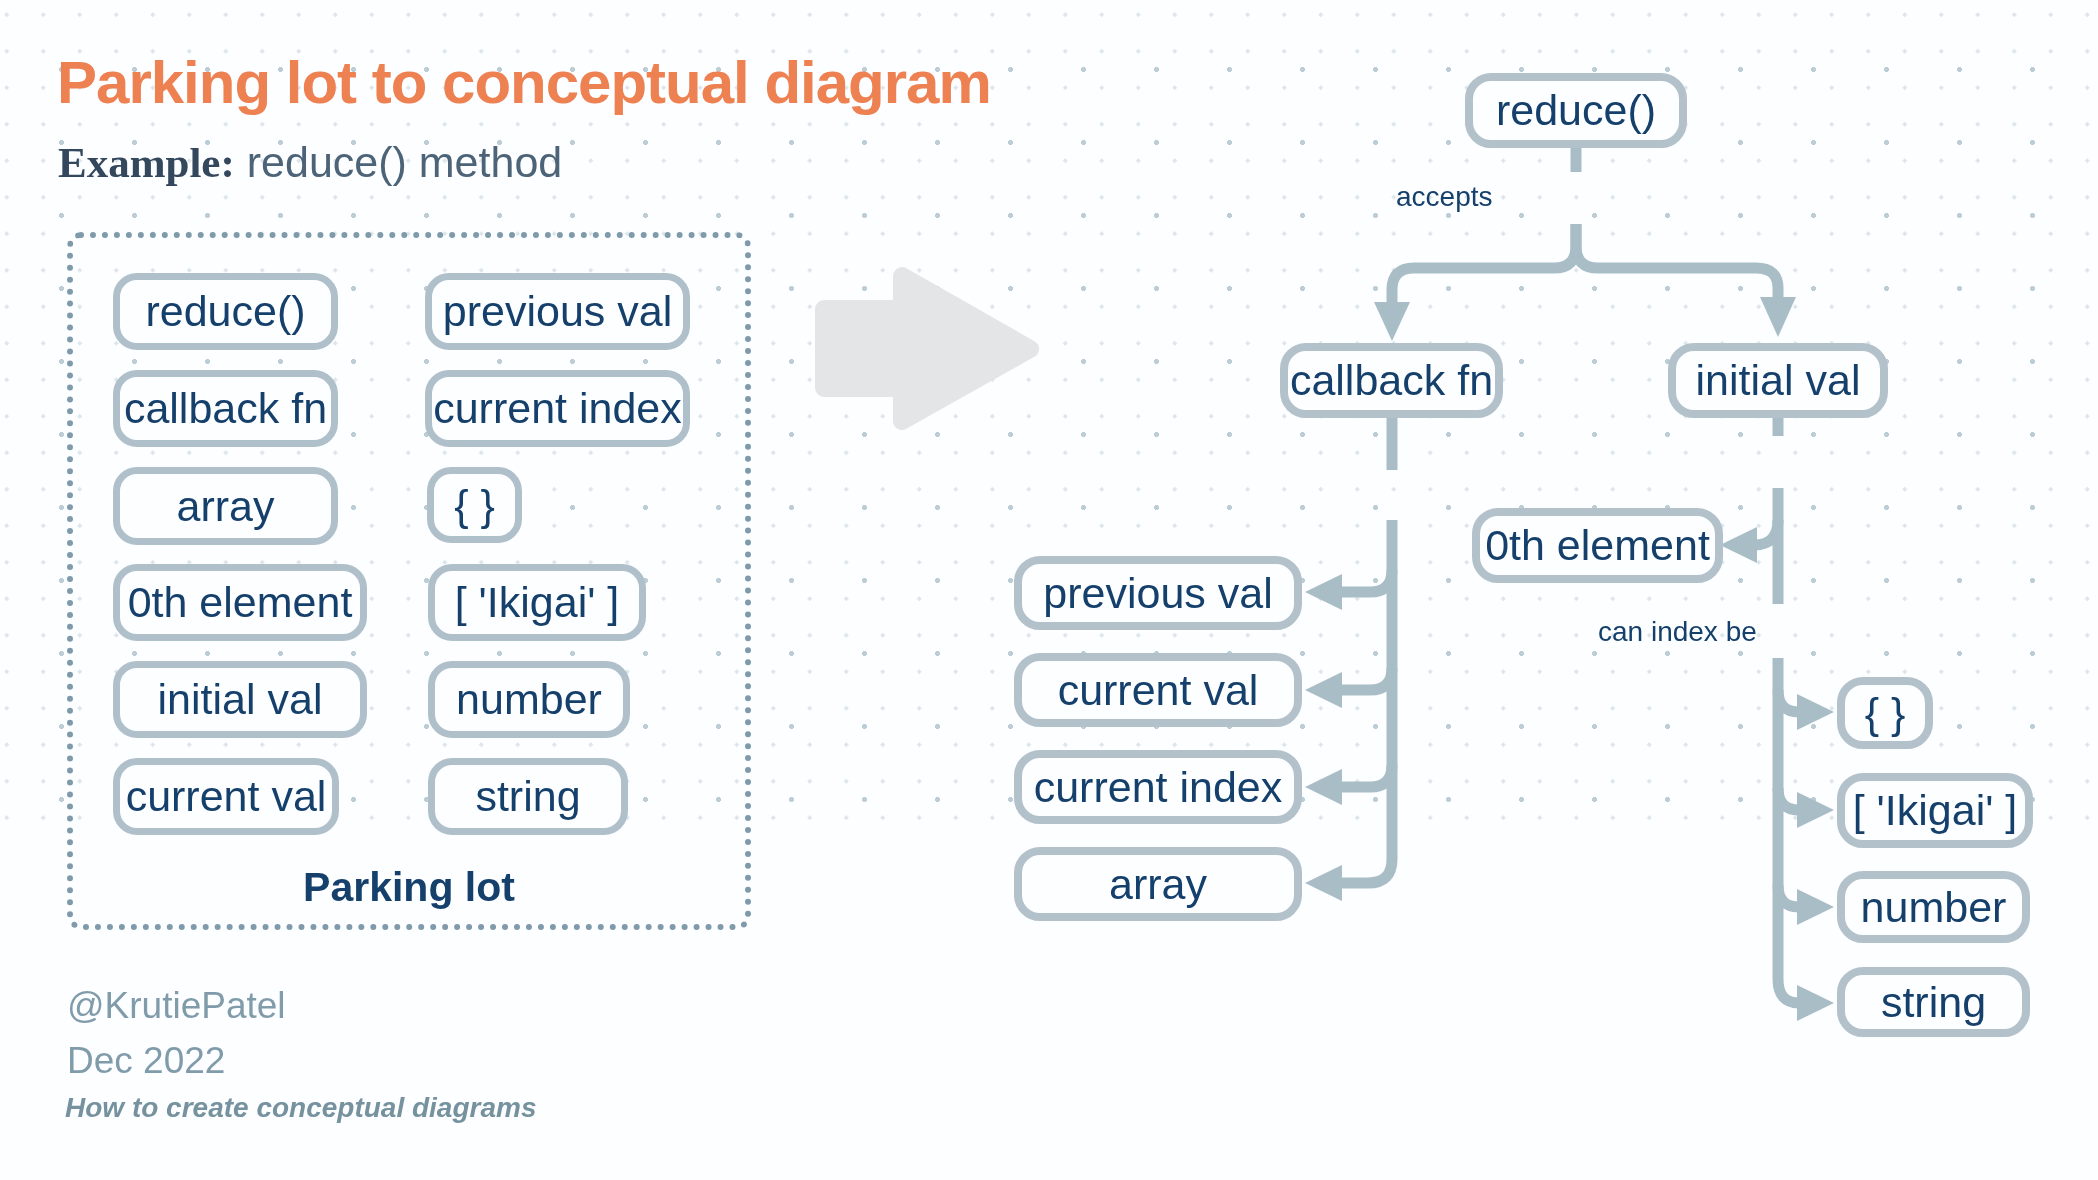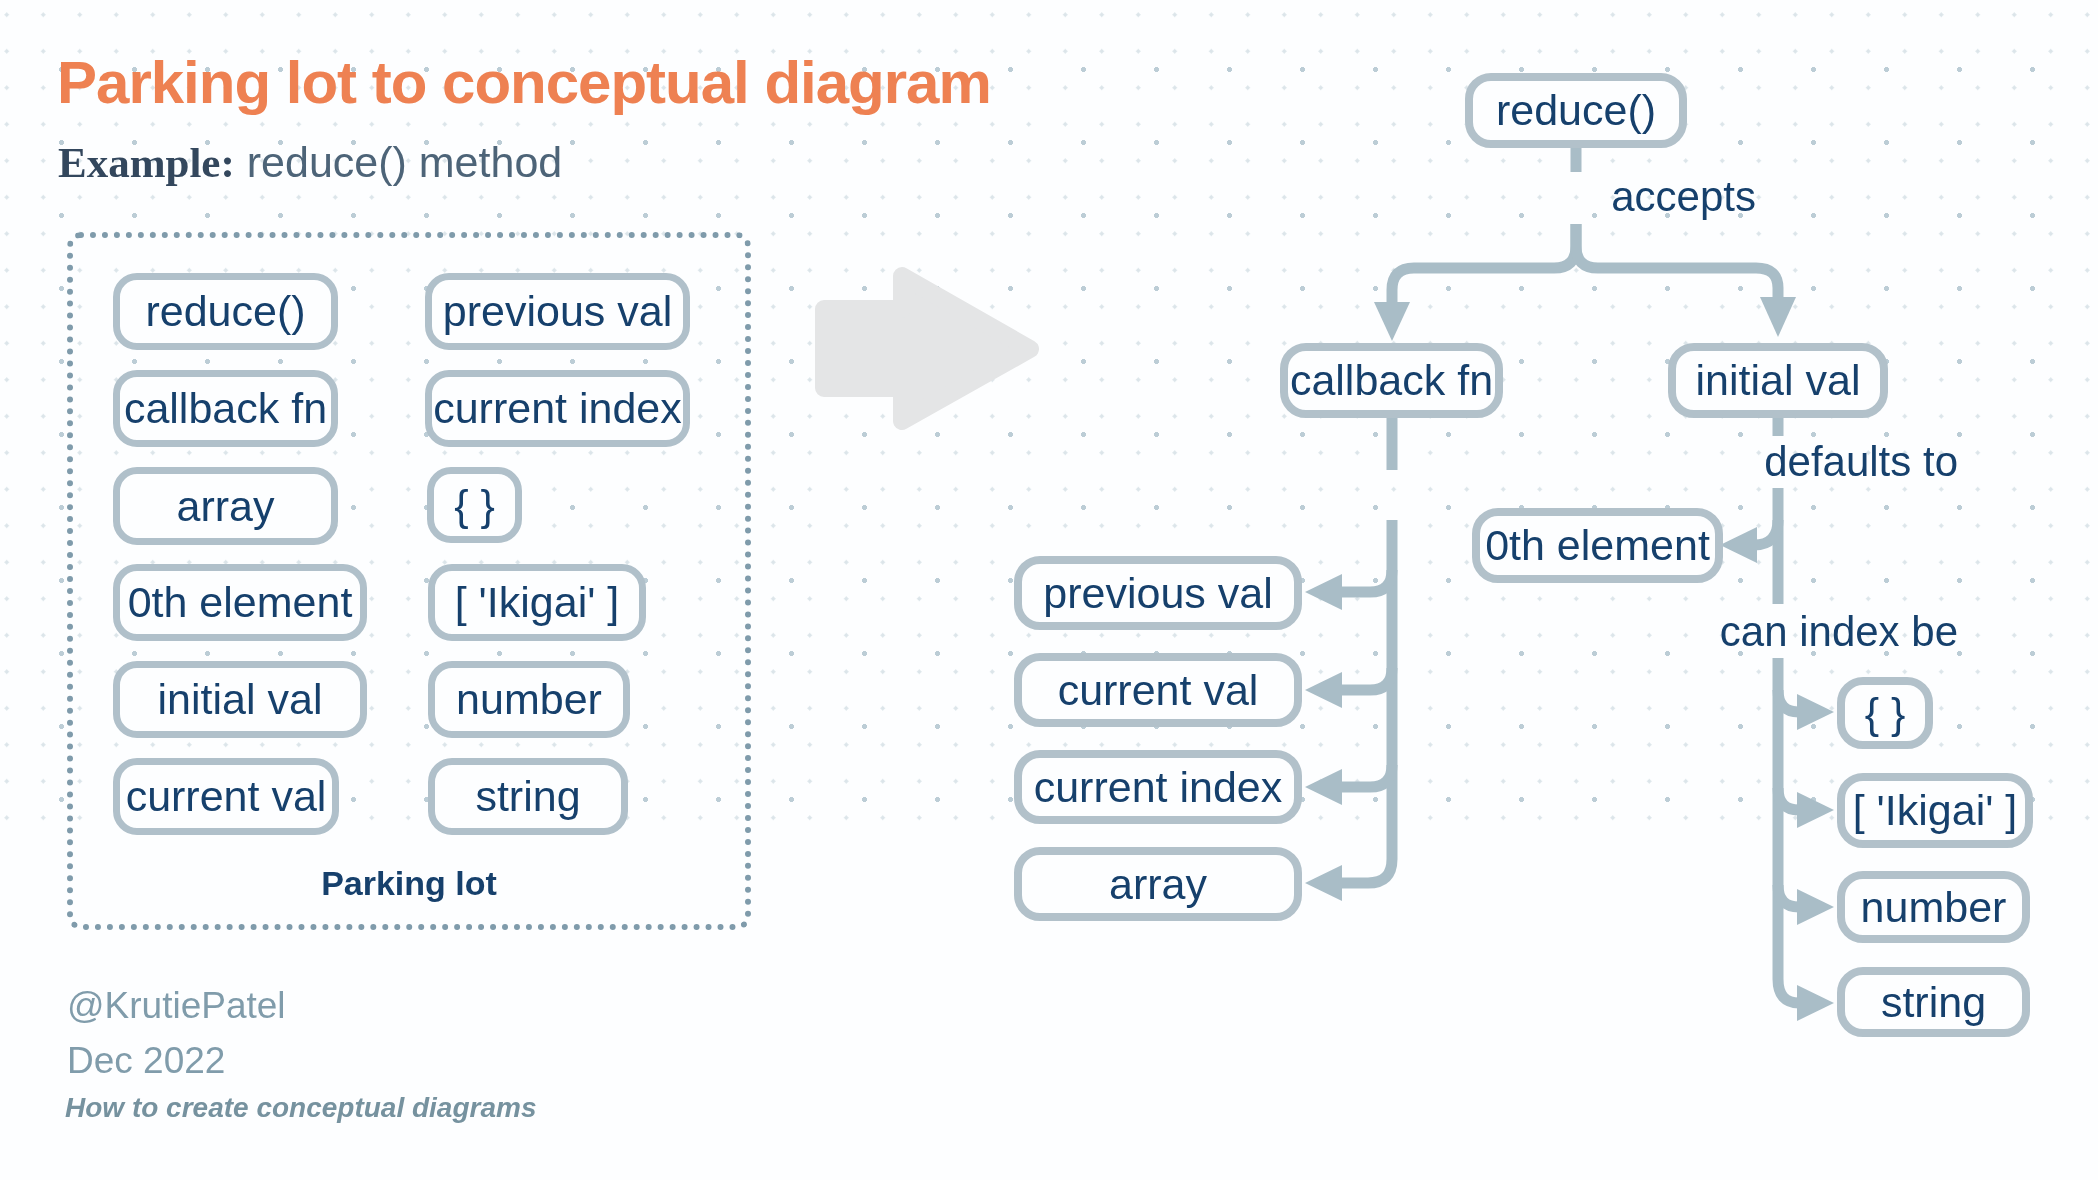"accepts" .edge-label { font-size: 42px -> 28px; text-align: right -> left }
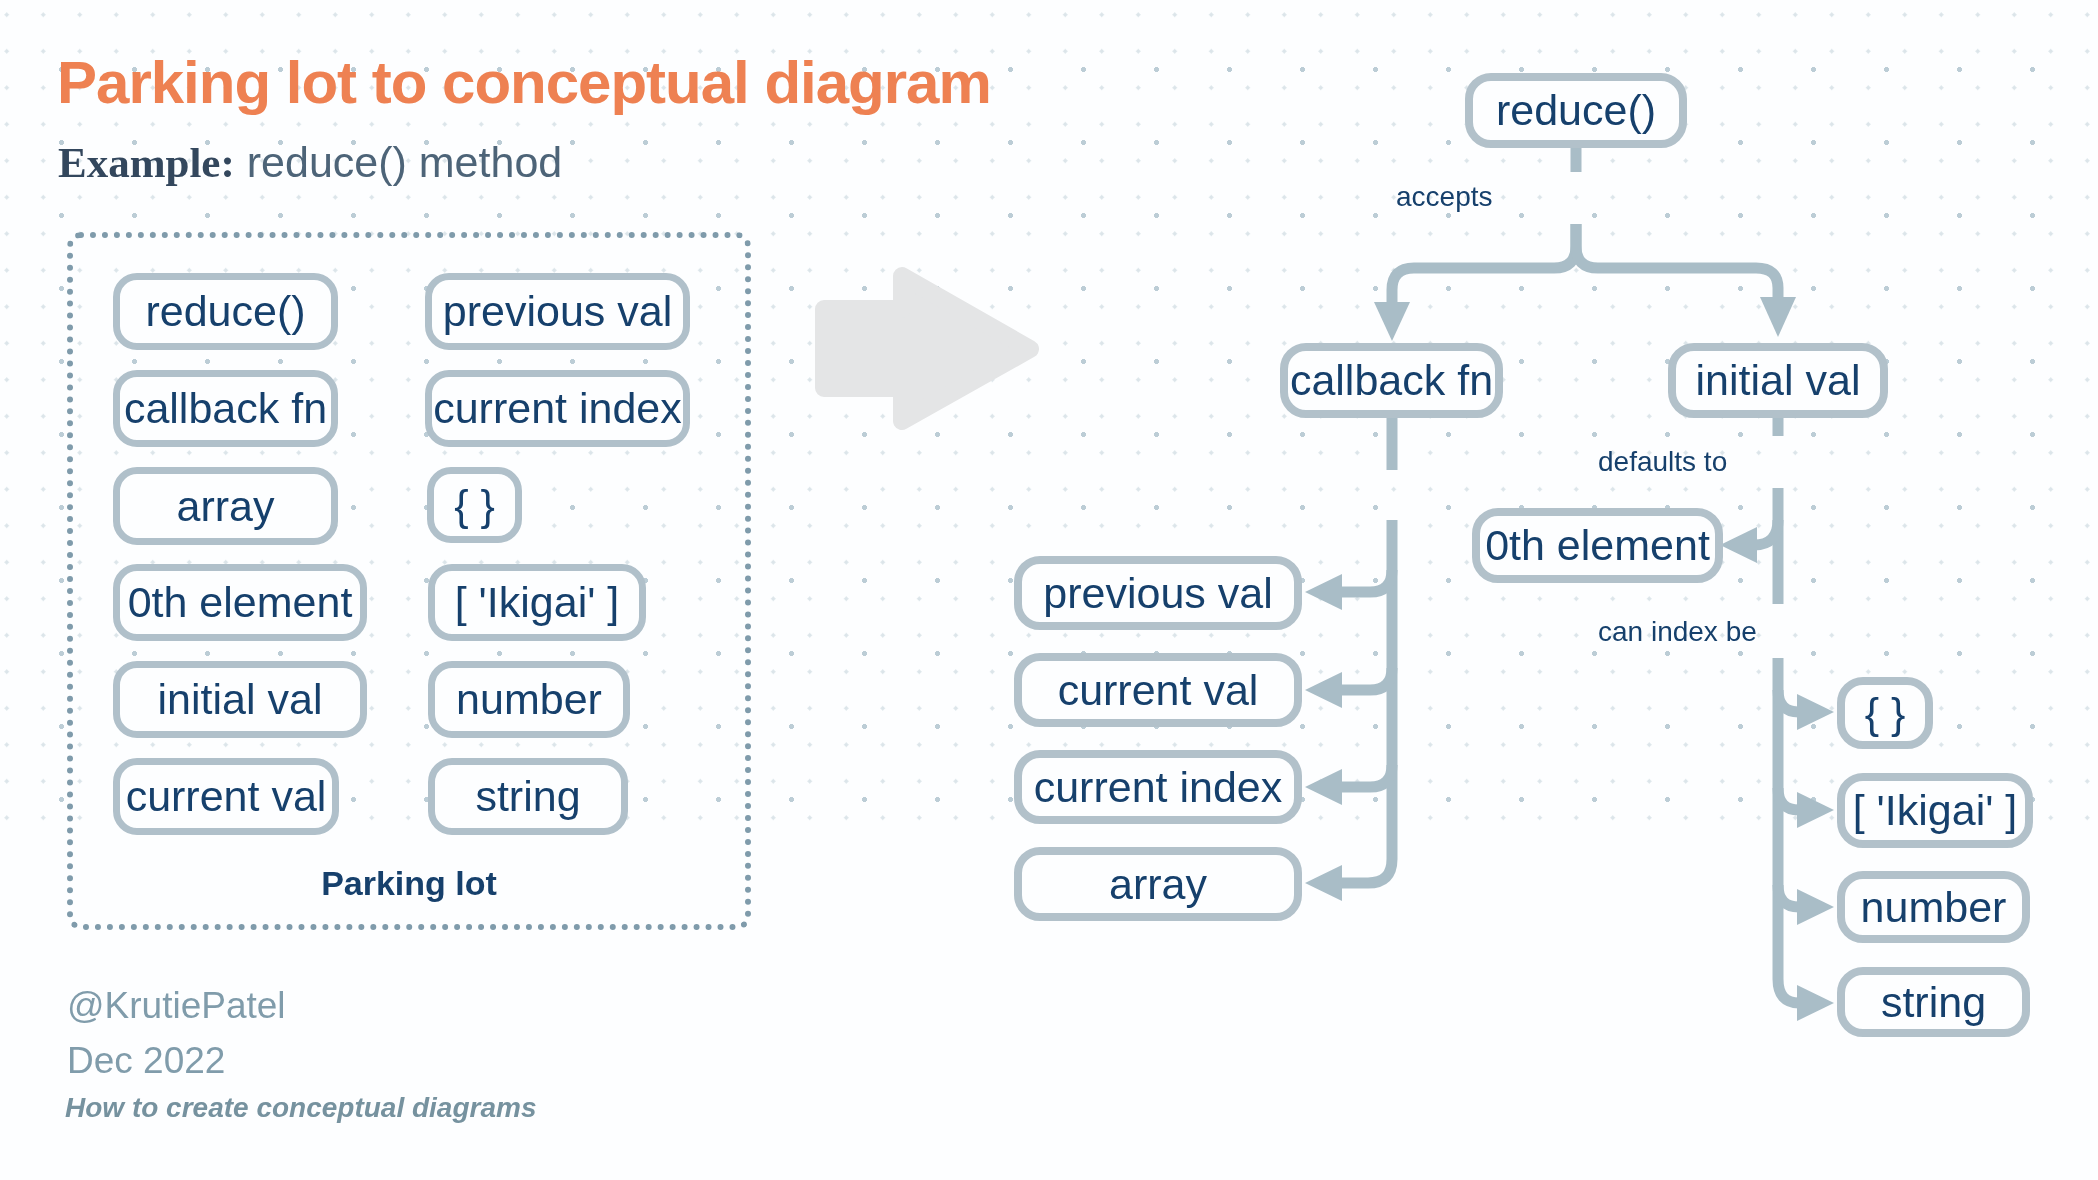"defaults to" div.edge-label { html: <div>defaults to</div> -> none }
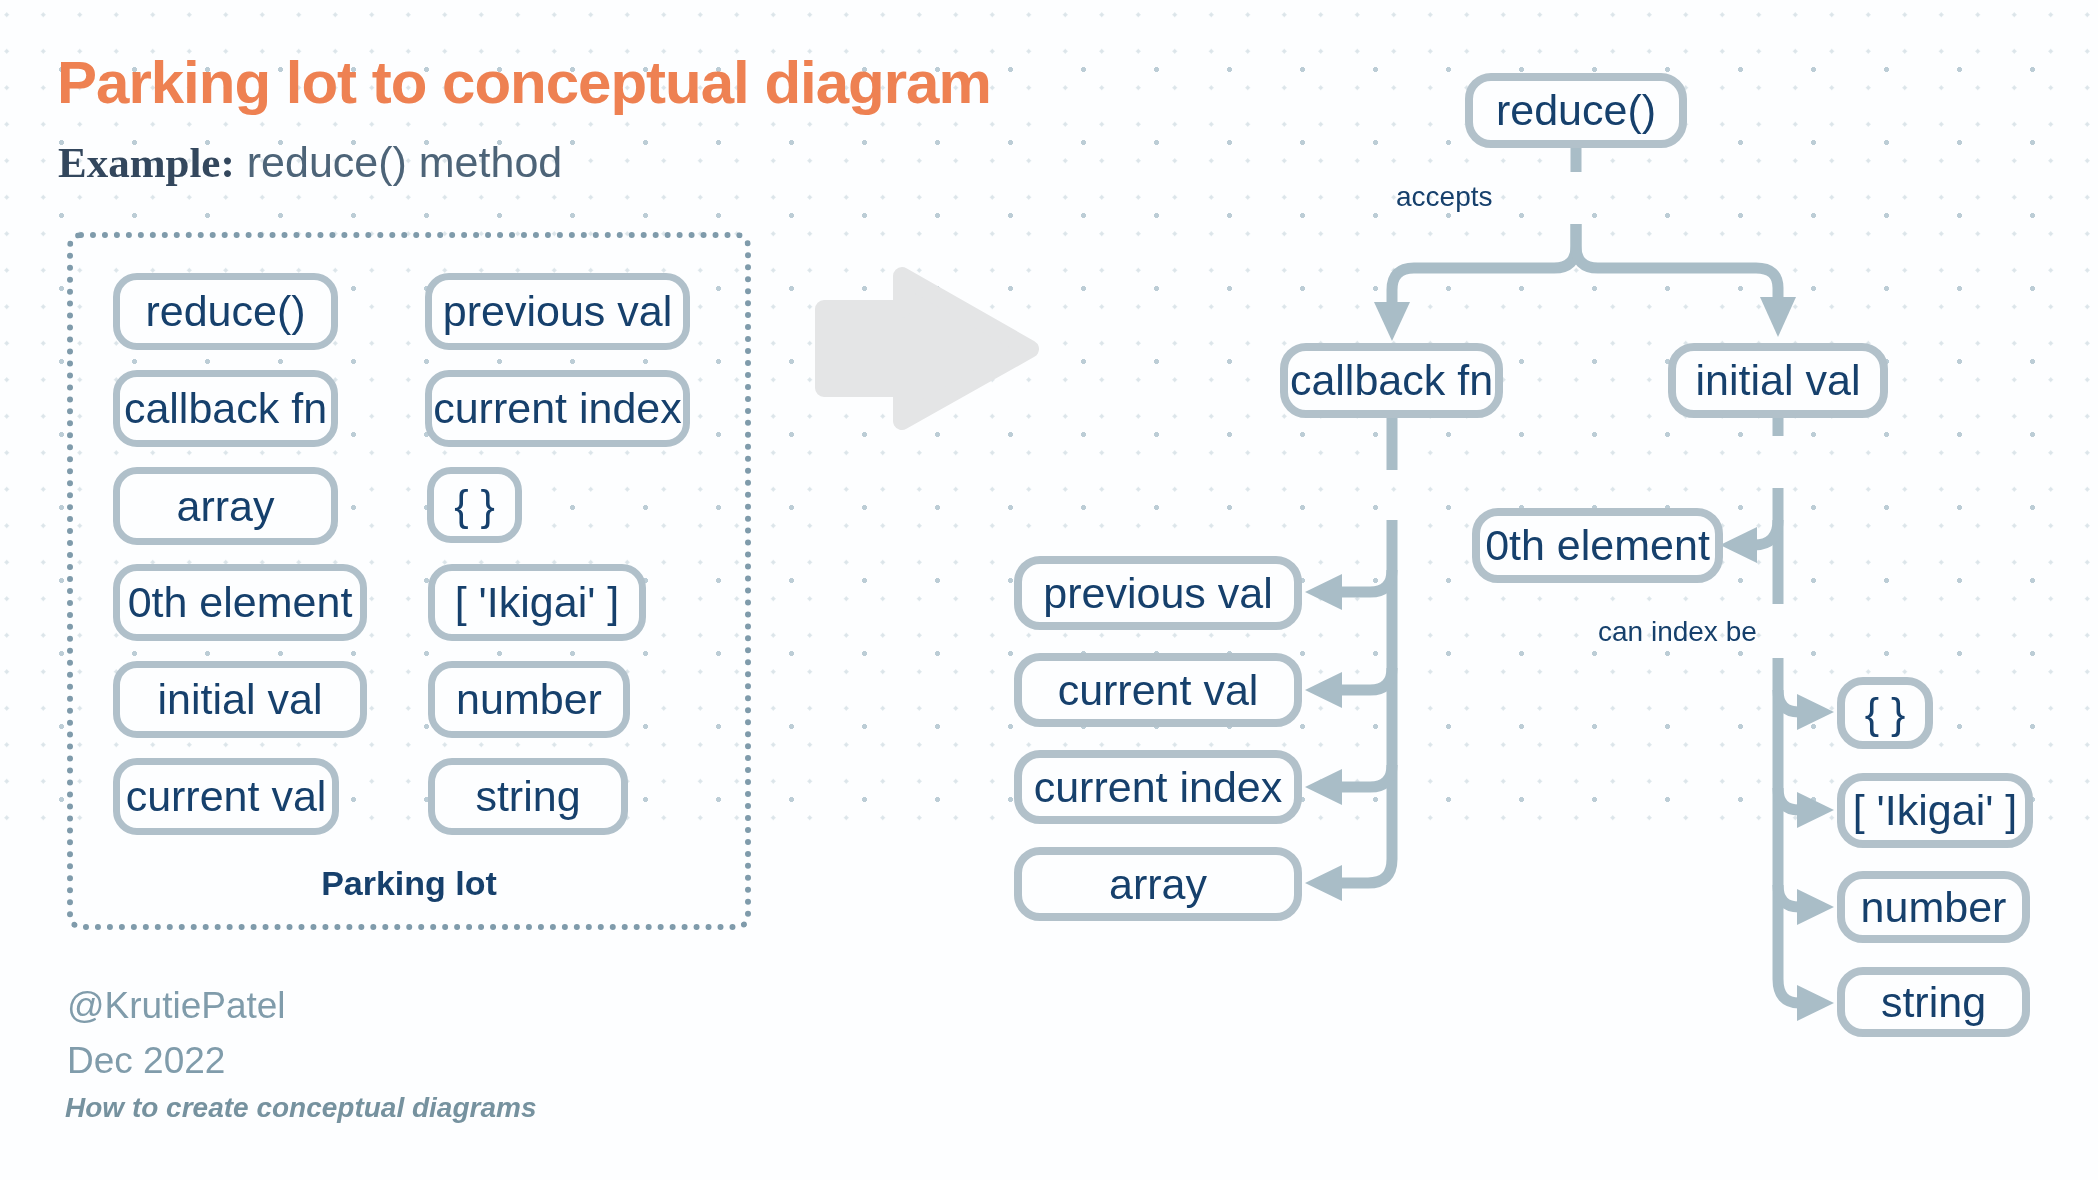"Parking lot" .parking-label { font-size: 34px -> 41px }
